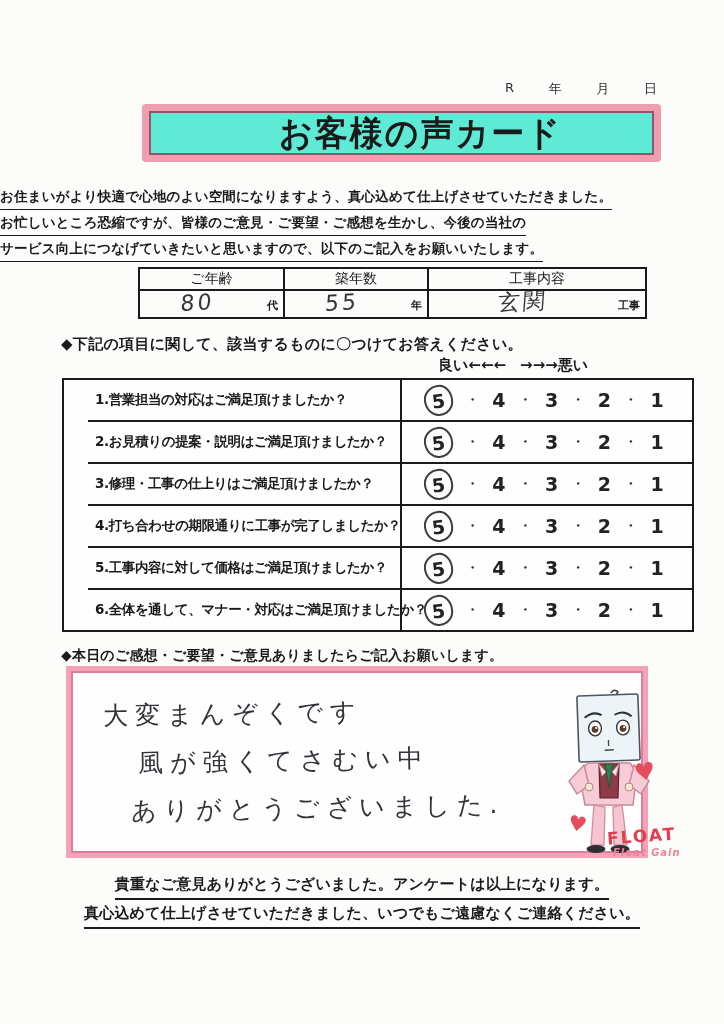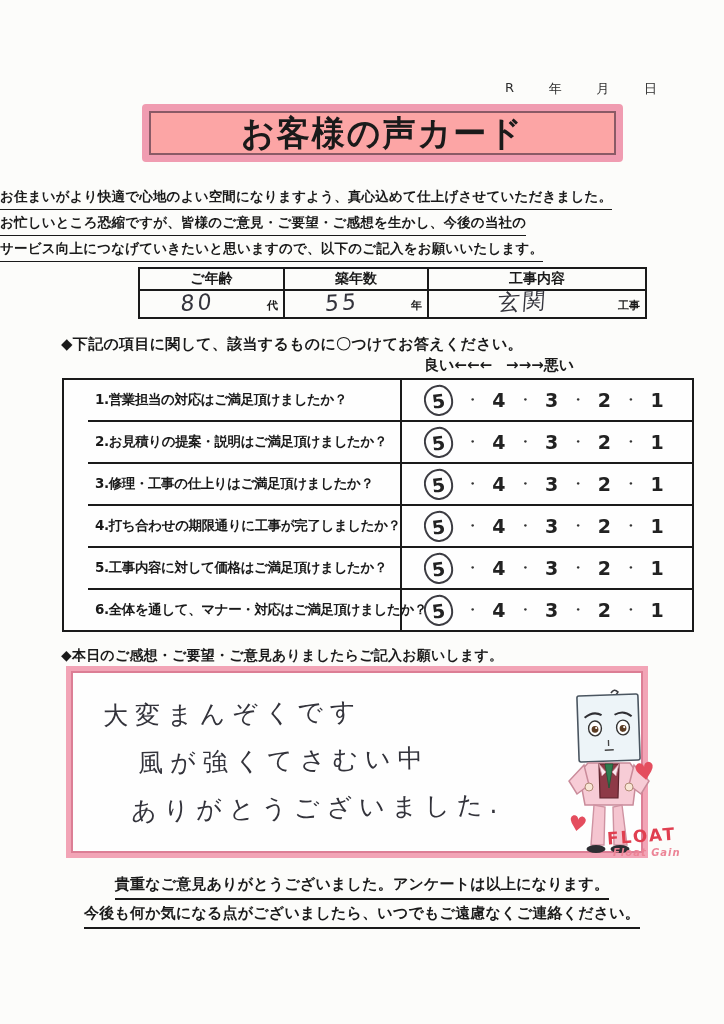"お客様の声カード" .title-box { background: #fca5a5 -> #5eead4; padding-left: none -> 38px }
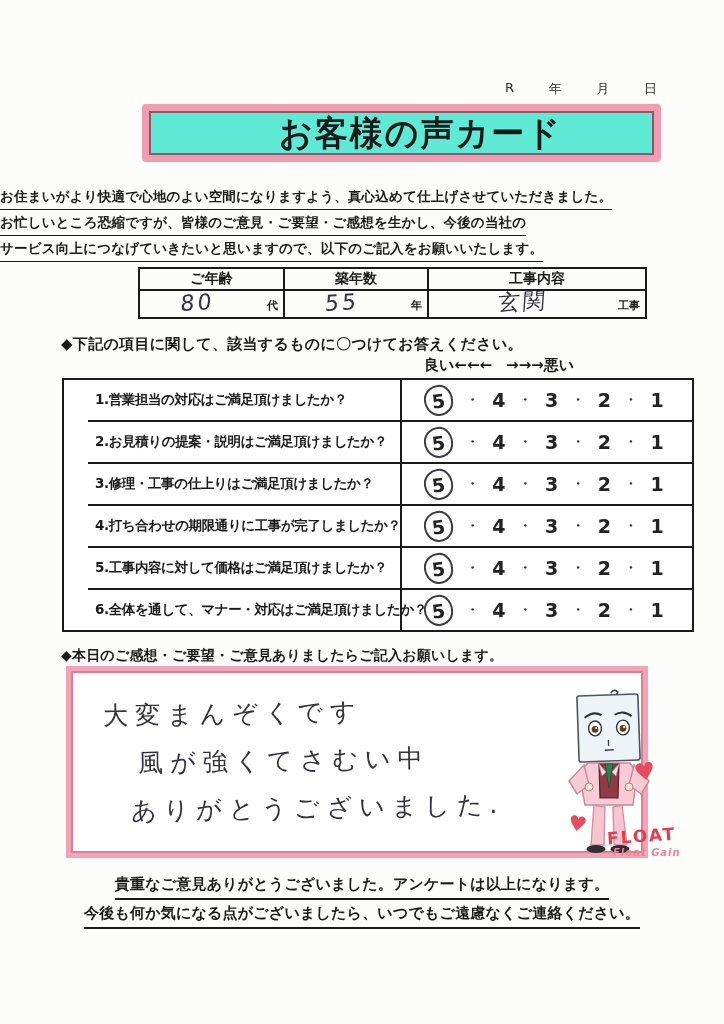"ご年齢" .info-table th { font-weight: 700 -> 400 }
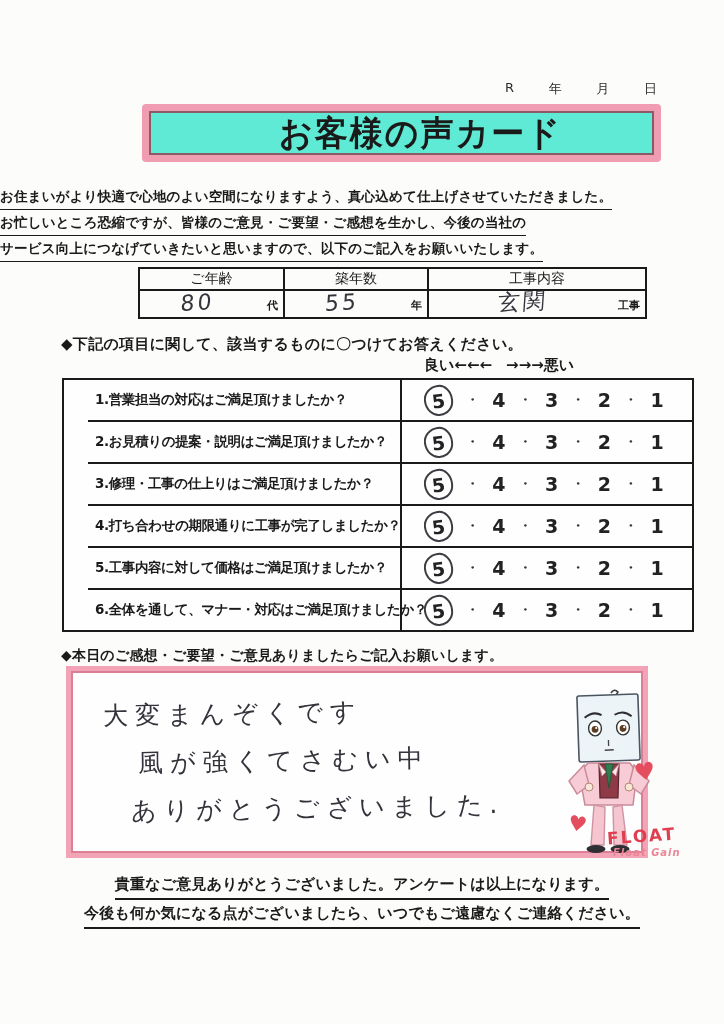"良い←←← →→→悪い" .scale-label { left: 424px -> 438px }
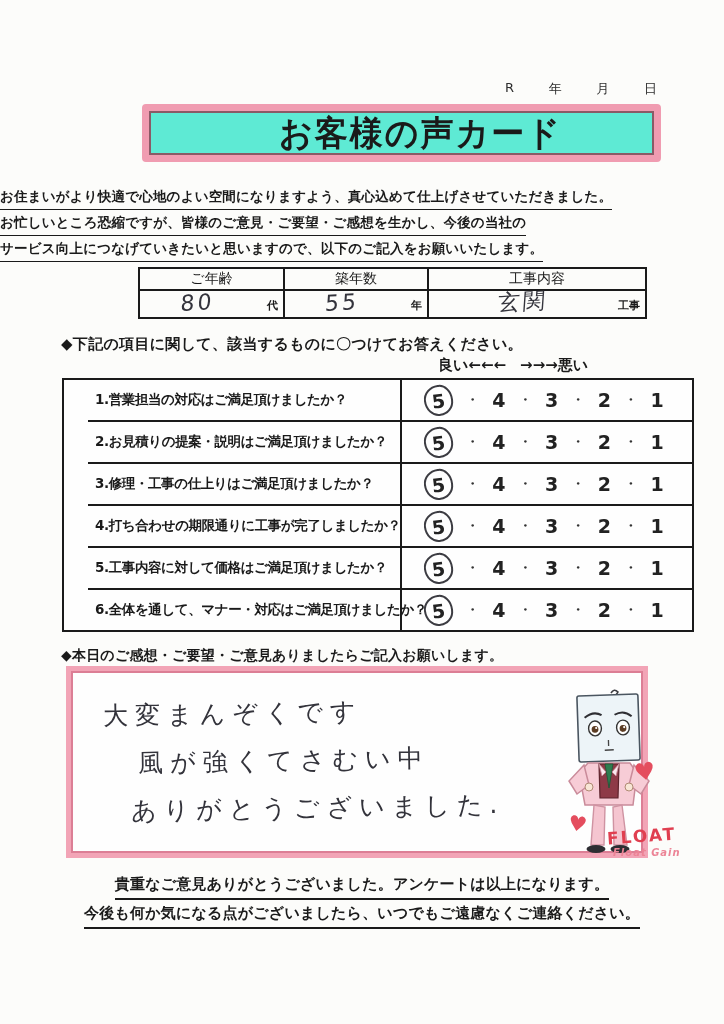"今後も何か気になる点がございましたら、いつでもご遠慮なくご連絡ください。" span { text: 今後も何か気になる点がございましたら -> 真心込めて仕上げさせていただきました }
